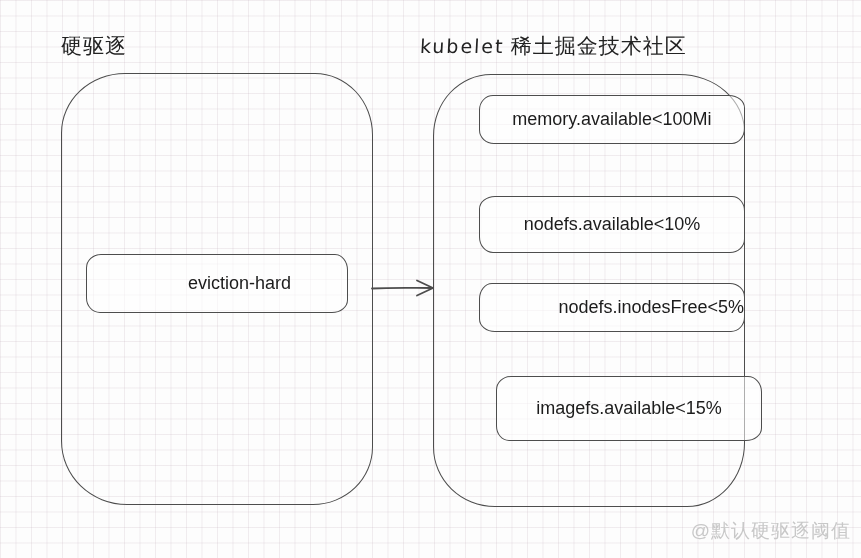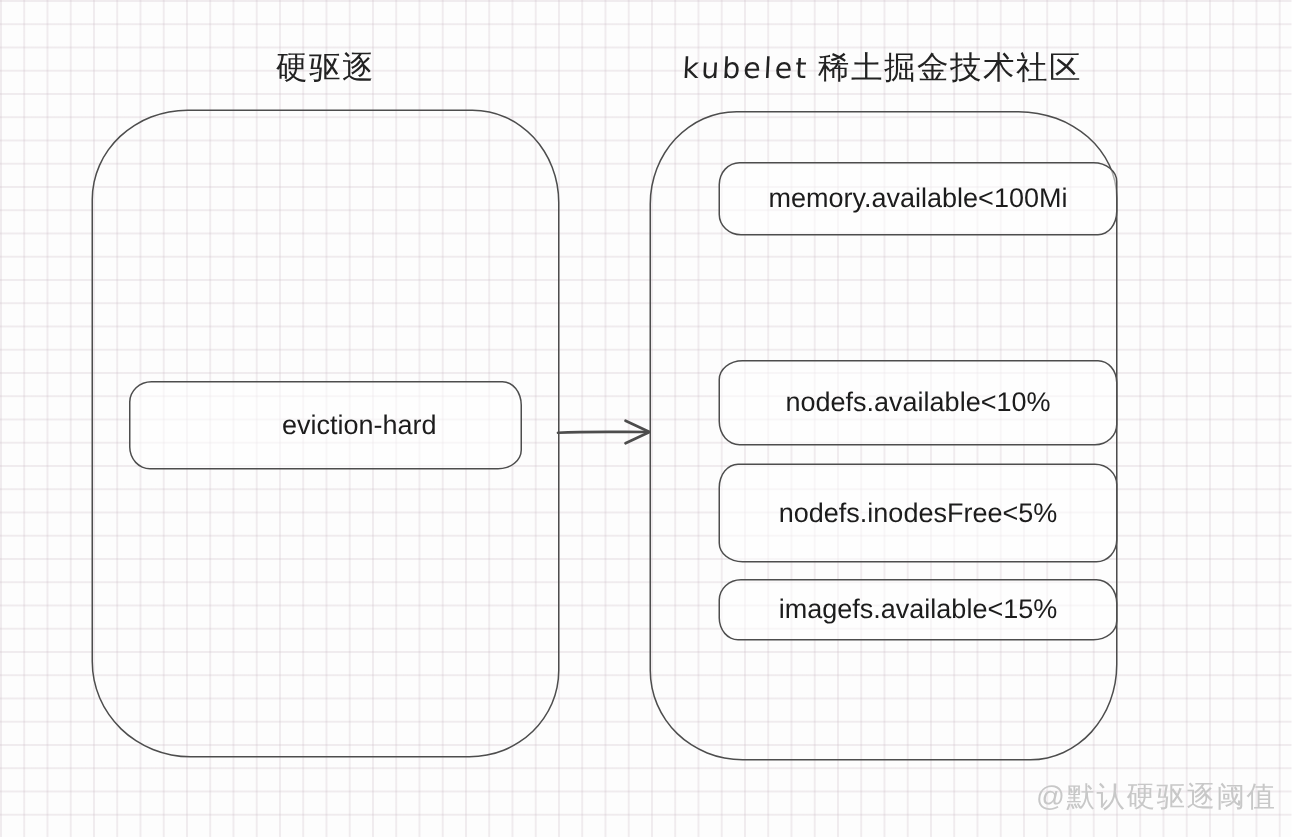"硬驱逐" .group-title { text-align: center -> left }
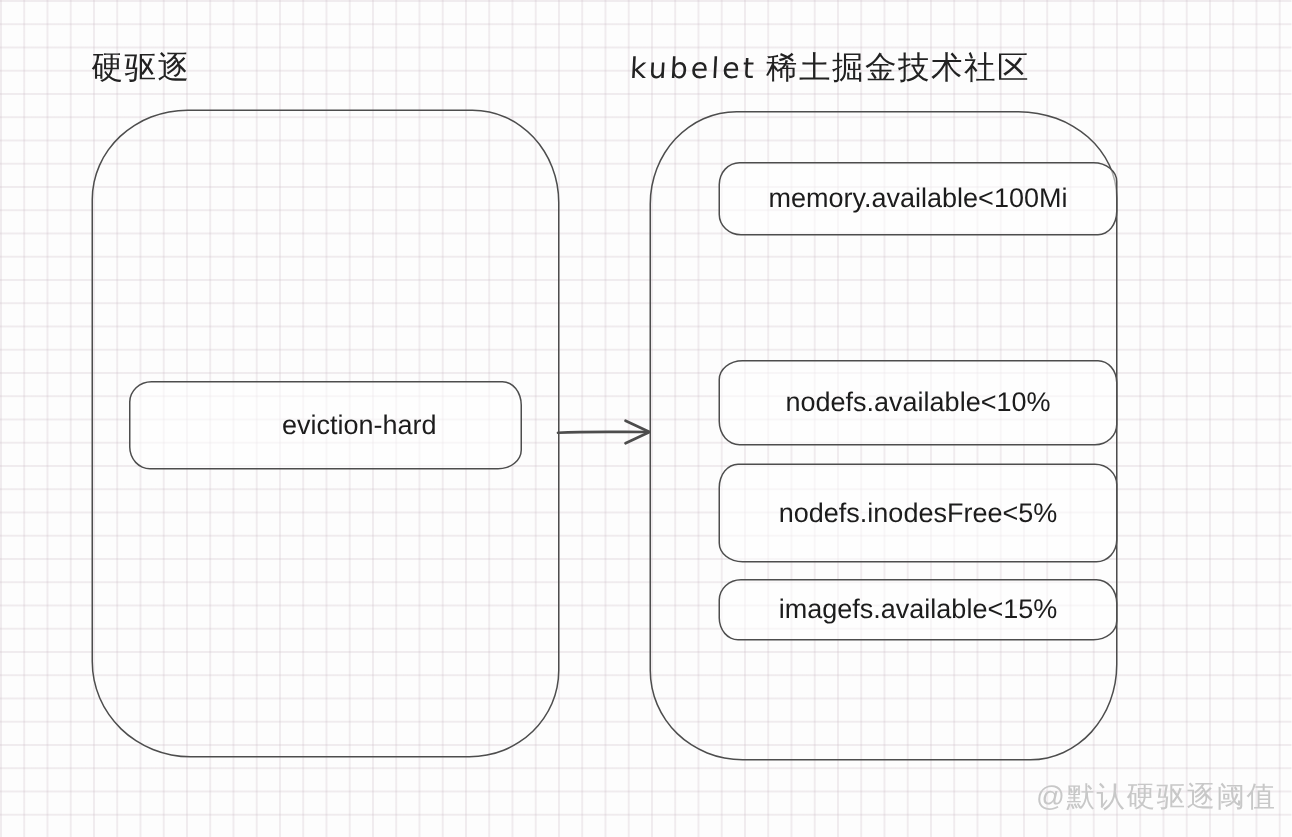"memory.available<100Mi" .t1 { top: 108px -> 95px }
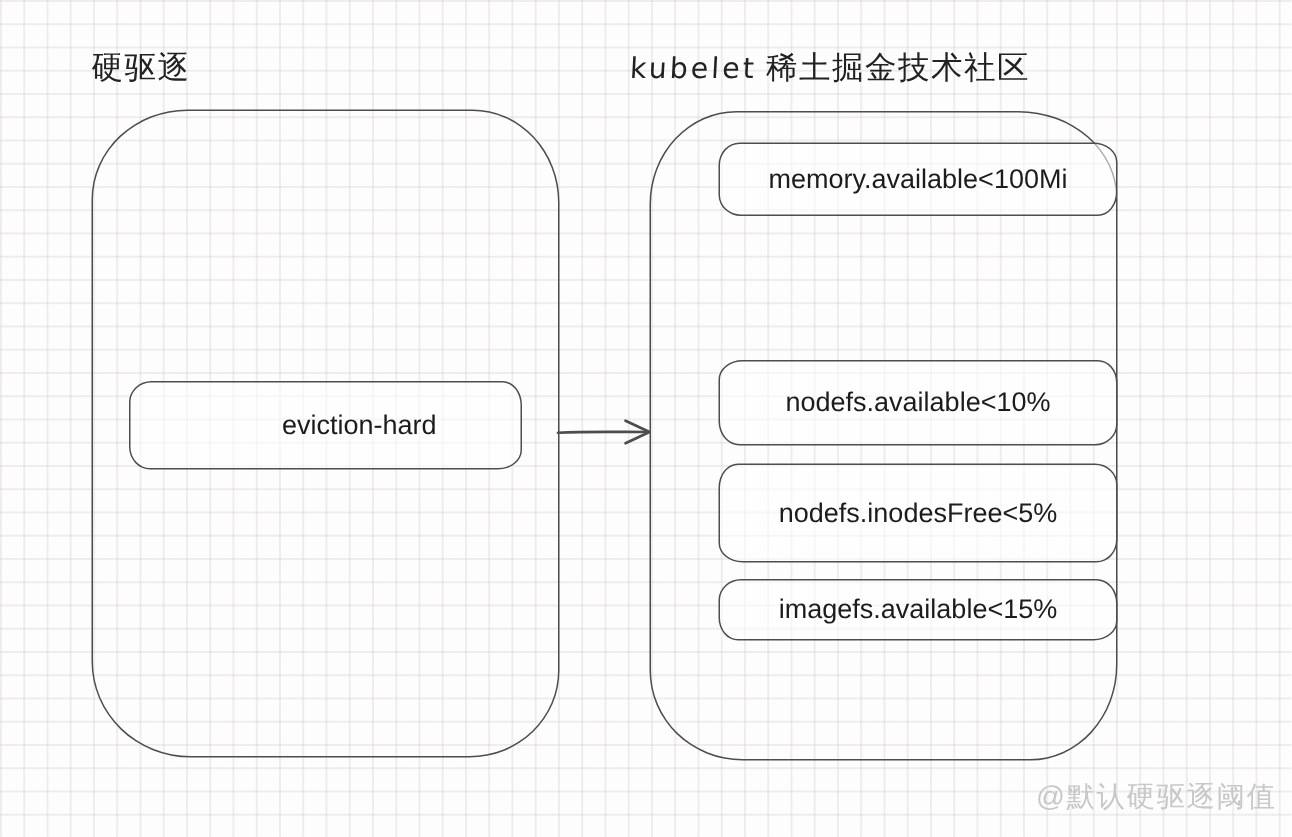"nodefs.available<10%" .t2 { margin-top: 44px -> none }
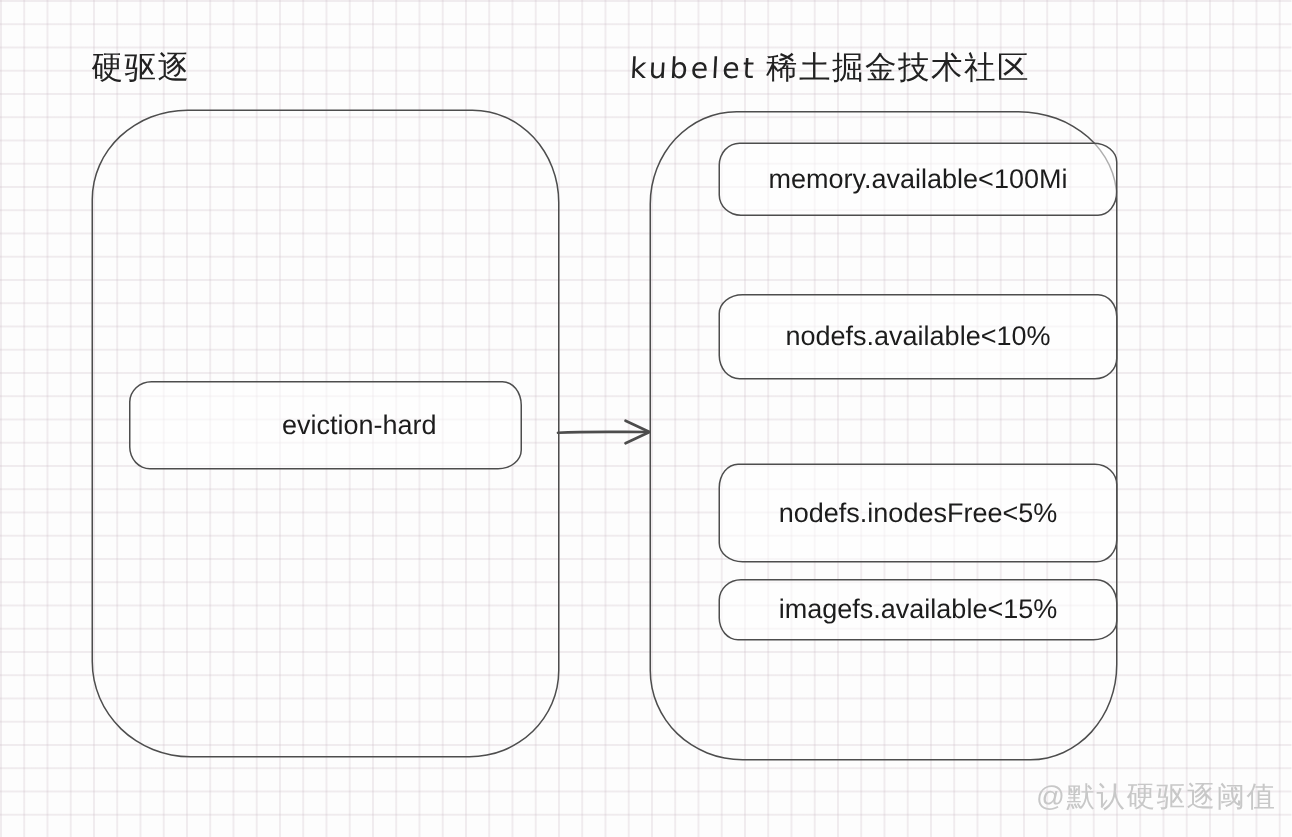"nodefs.inodesFree<5%" .t3 { height: 66px -> 49px; justify-content: none -> flex-end; top: 309px -> 283px }
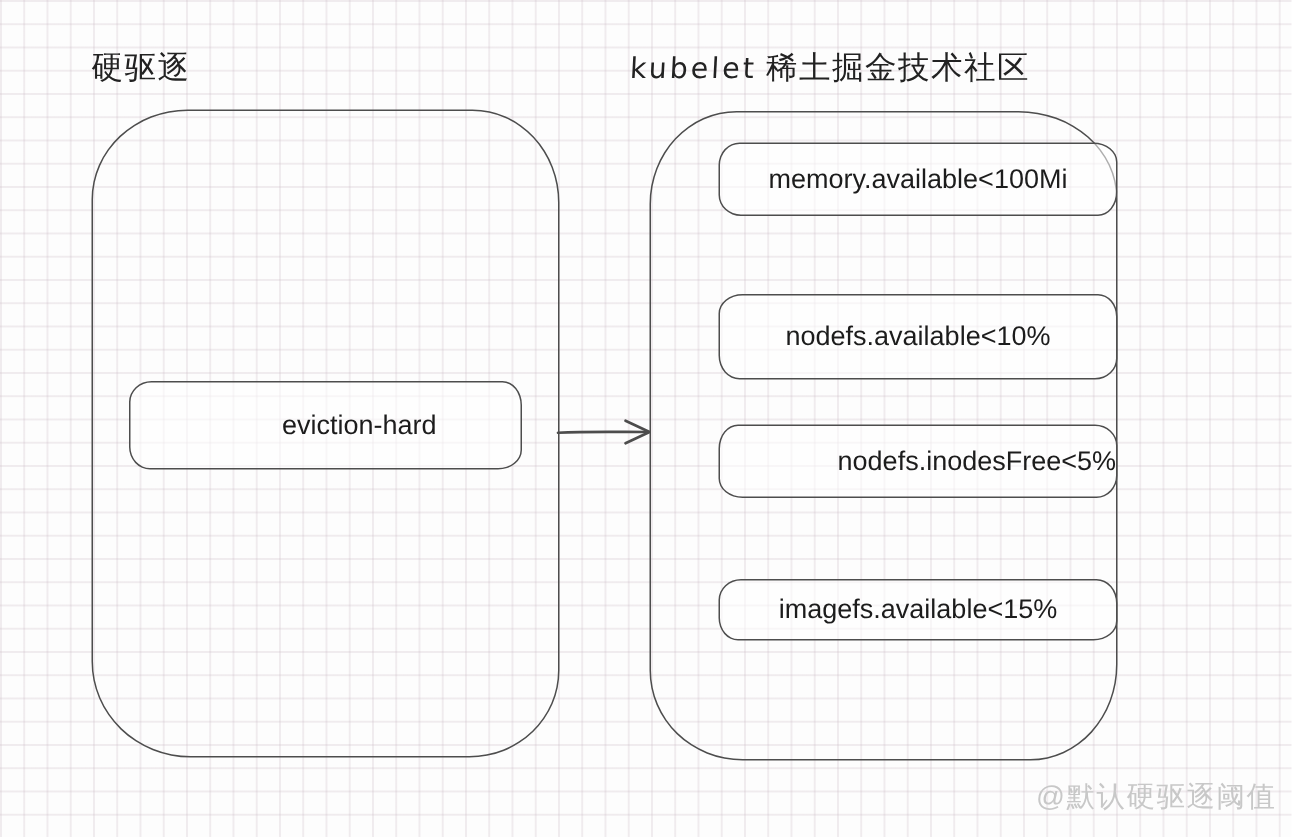"imagefs.available<15%" .t4 { height: 41px -> 65px; margin-left: none -> 17px; top: 386px -> 376px }
